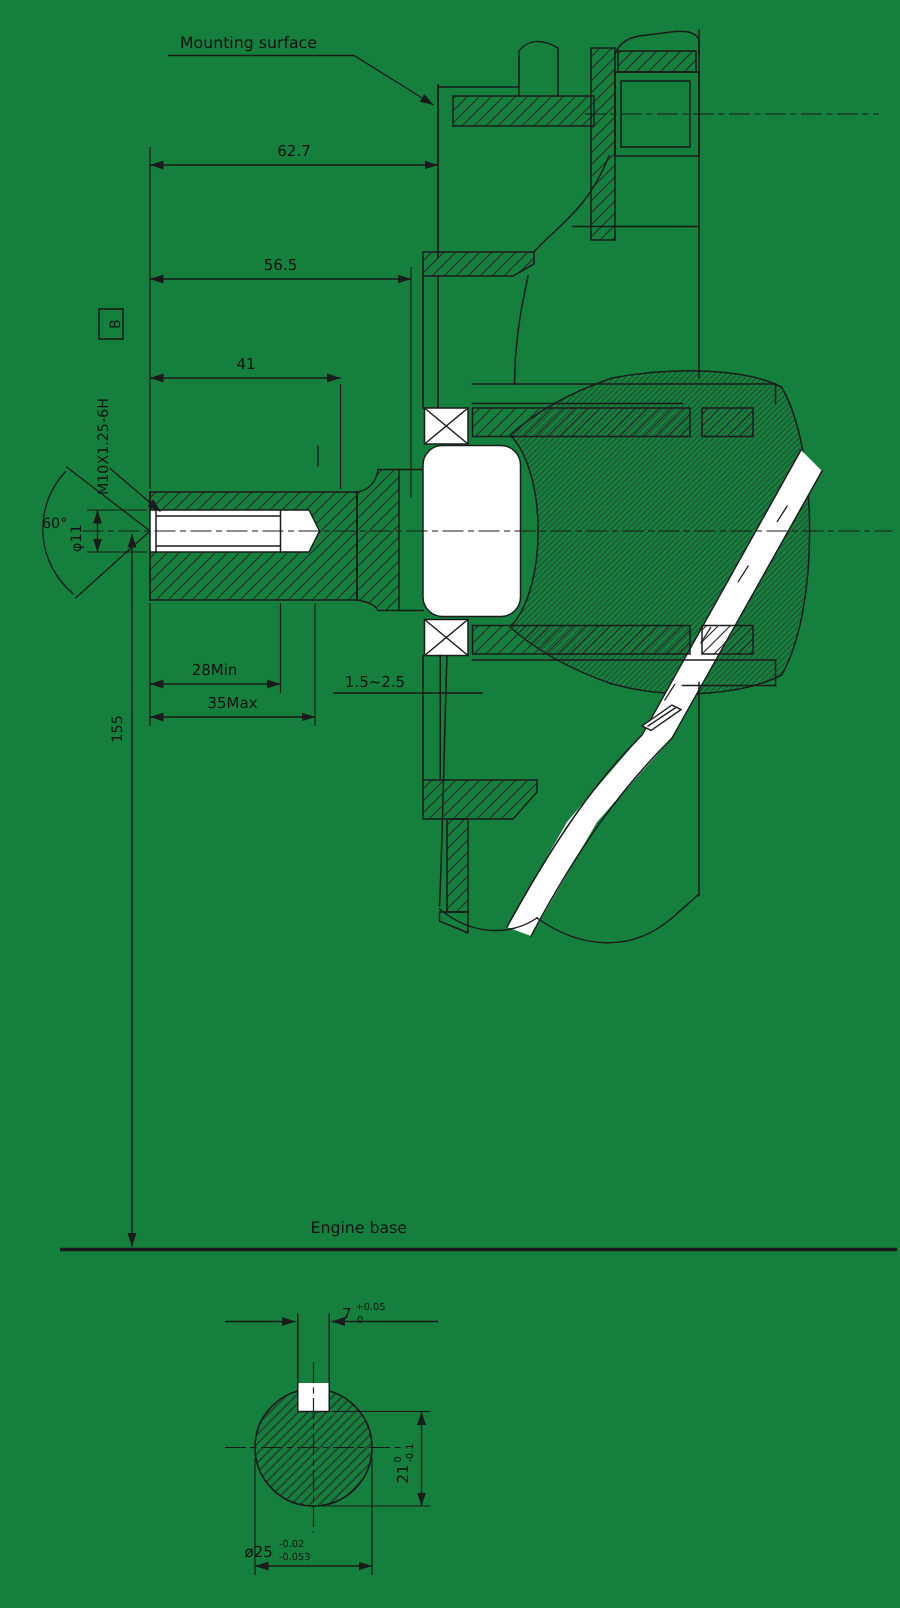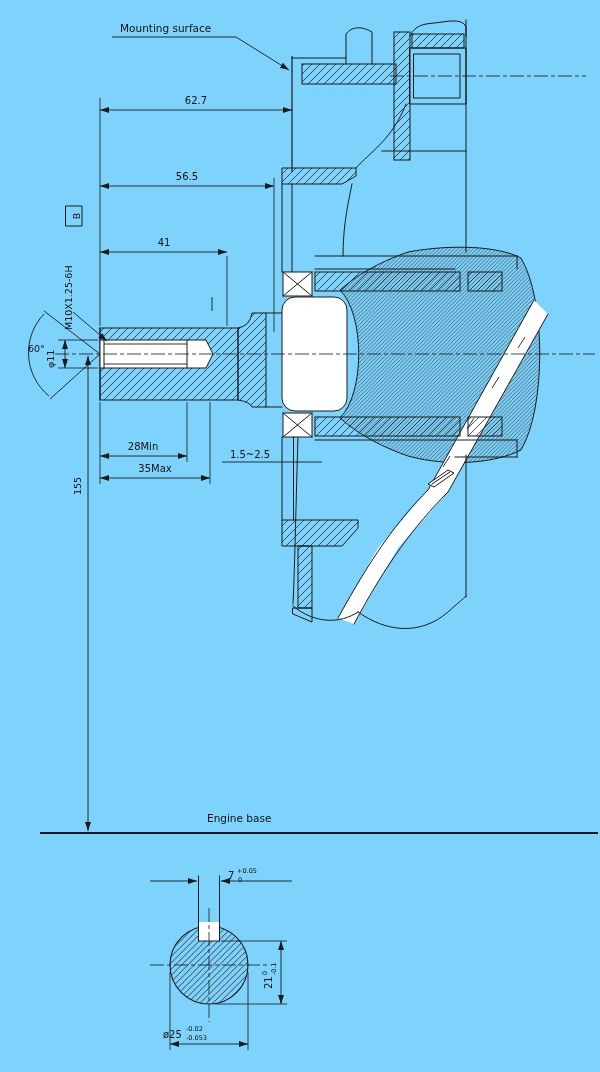"Mounting surface" #stage { background: #7dd3fc -> #15803d }
